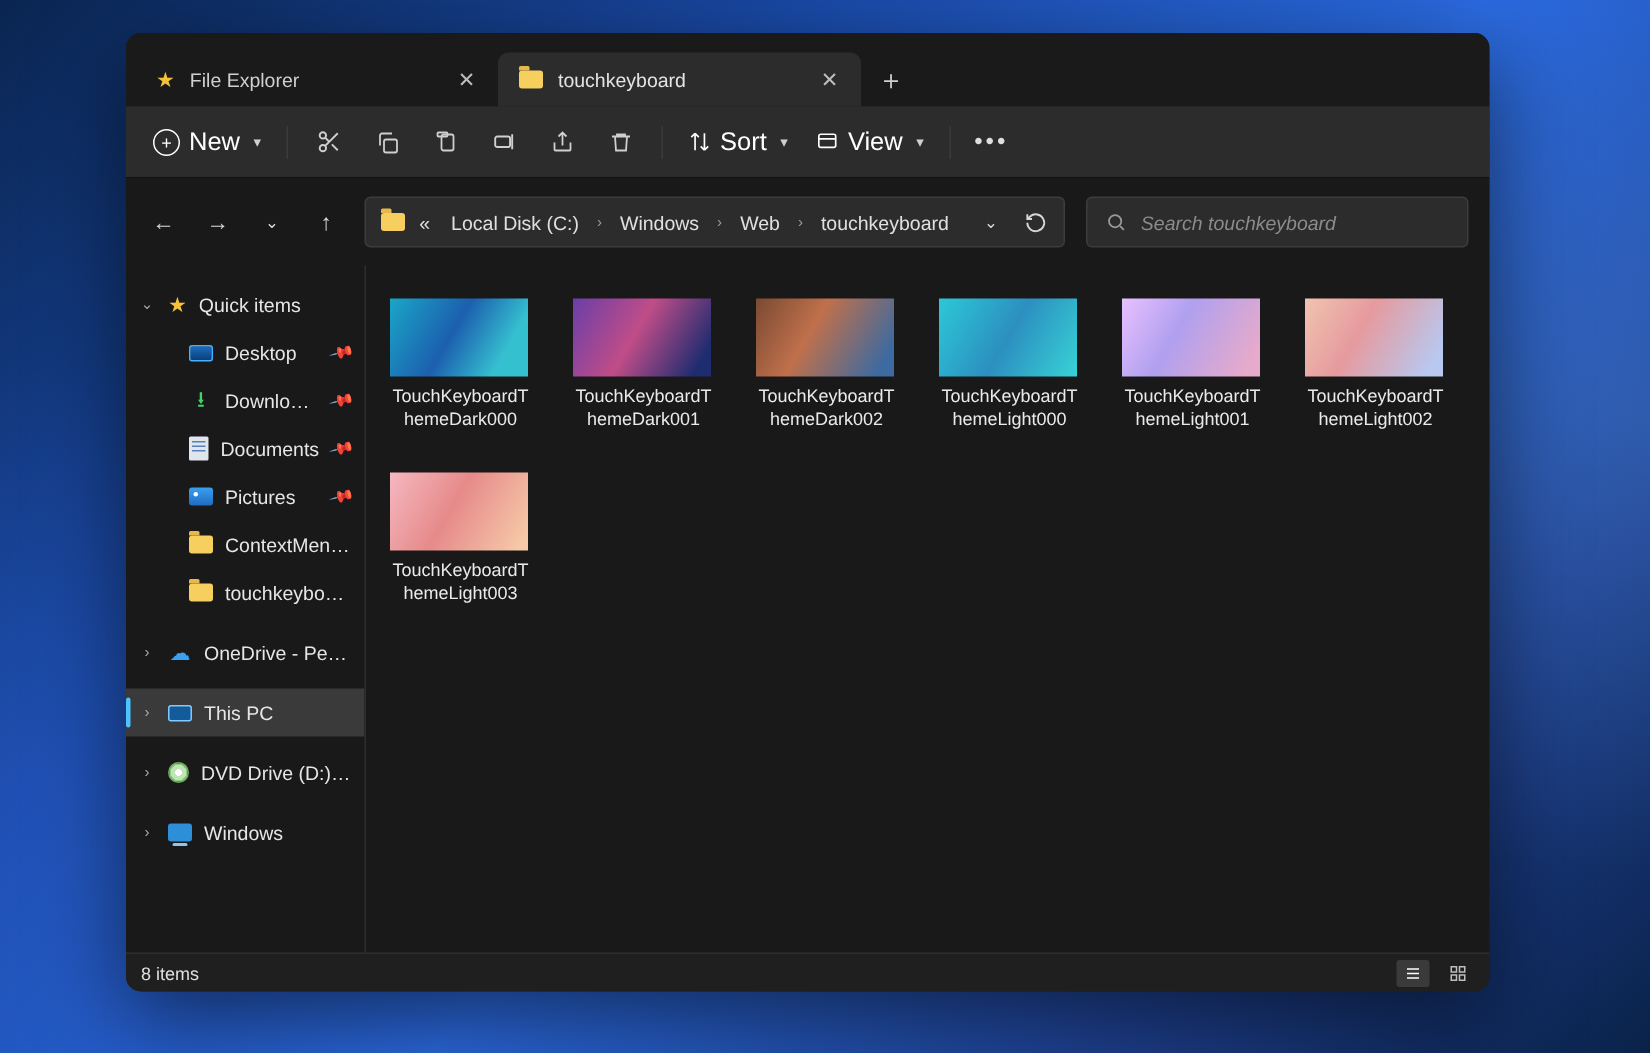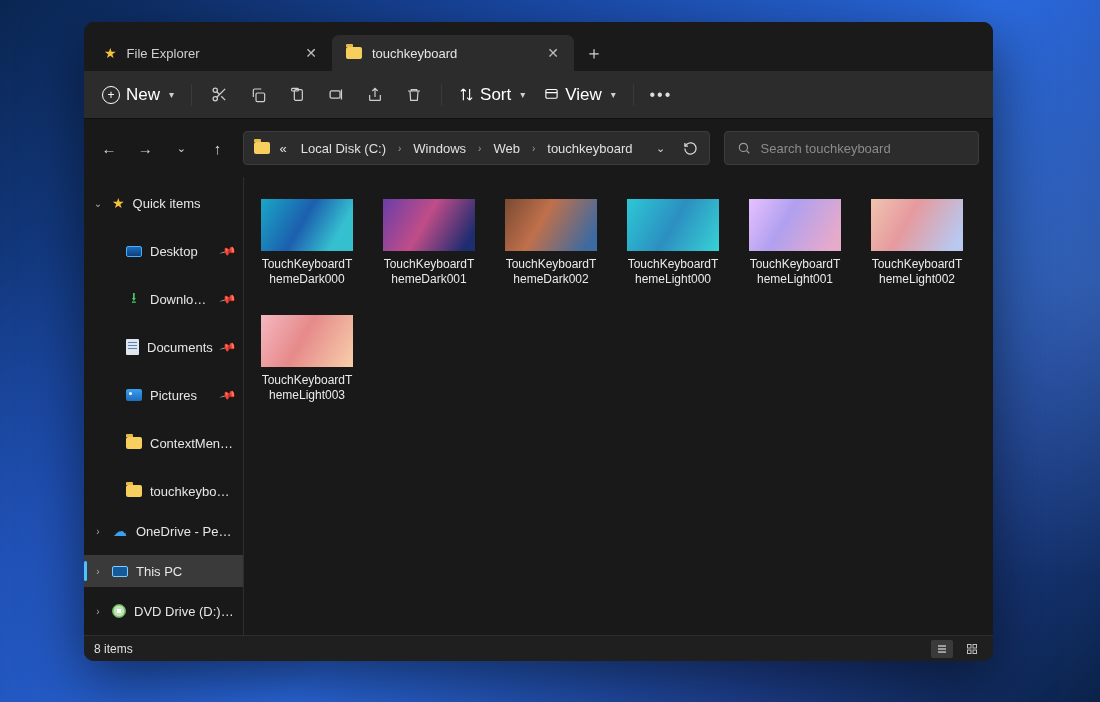"Search touchkeyboard" .searchbox input { font-style: none -> italic }
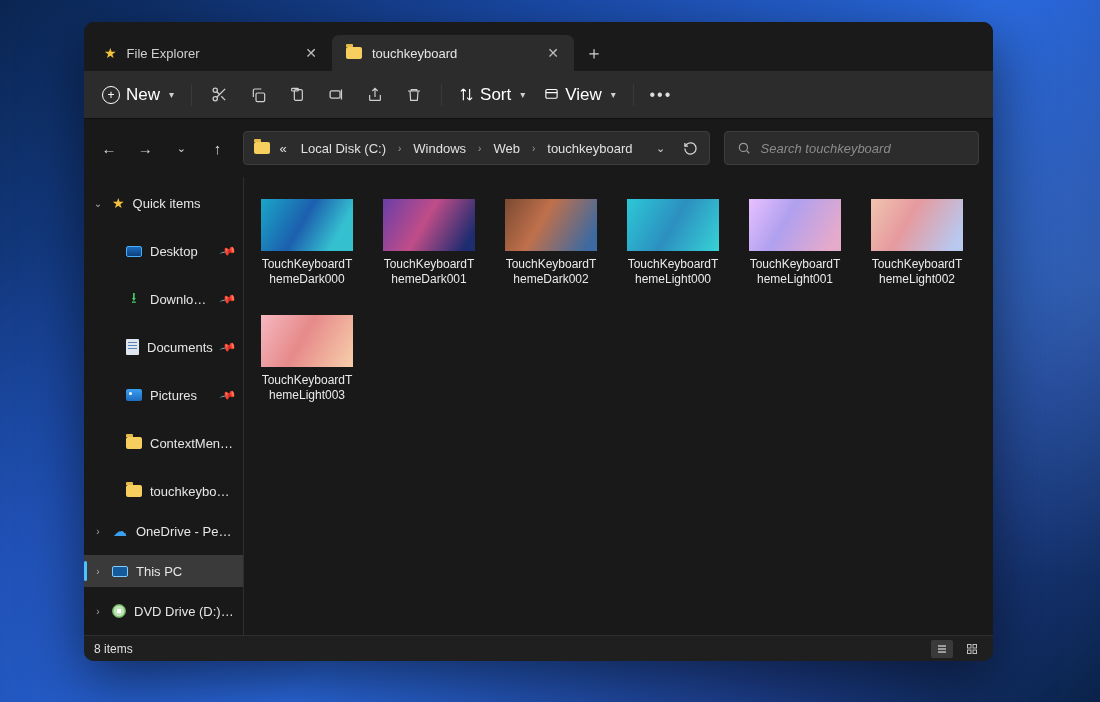"Desktop" .sb-item.indent { margin-top: 16px -> none }
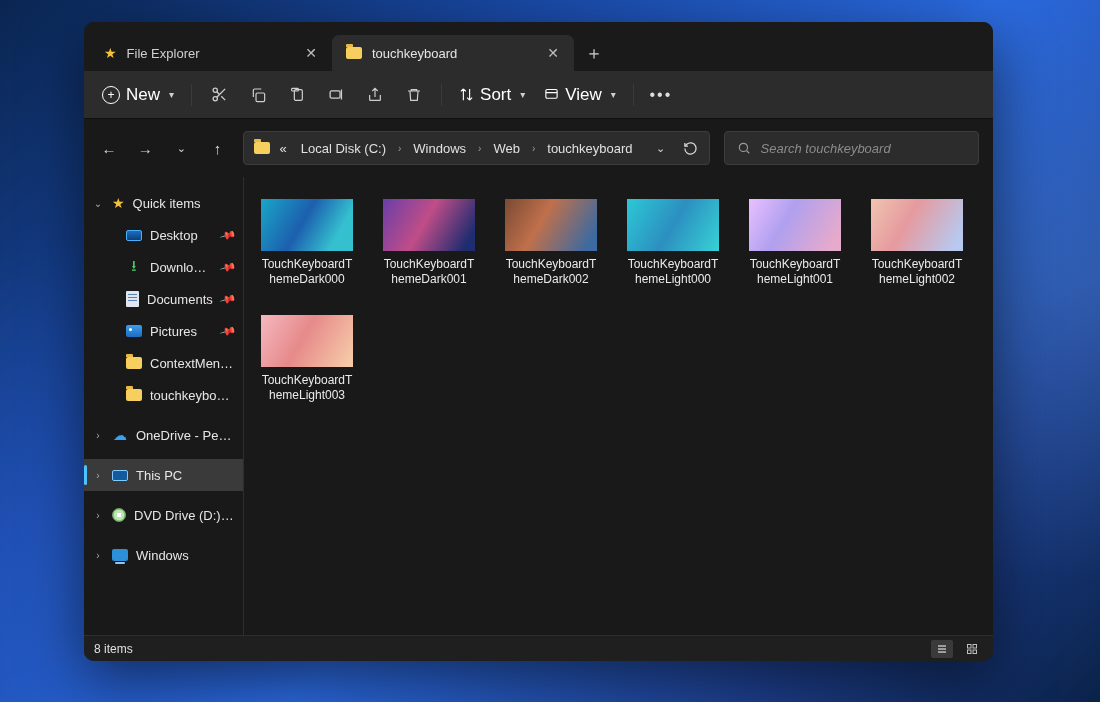"TouchKeyboardThemeDark000" .file { align-items: center -> flex-start }
